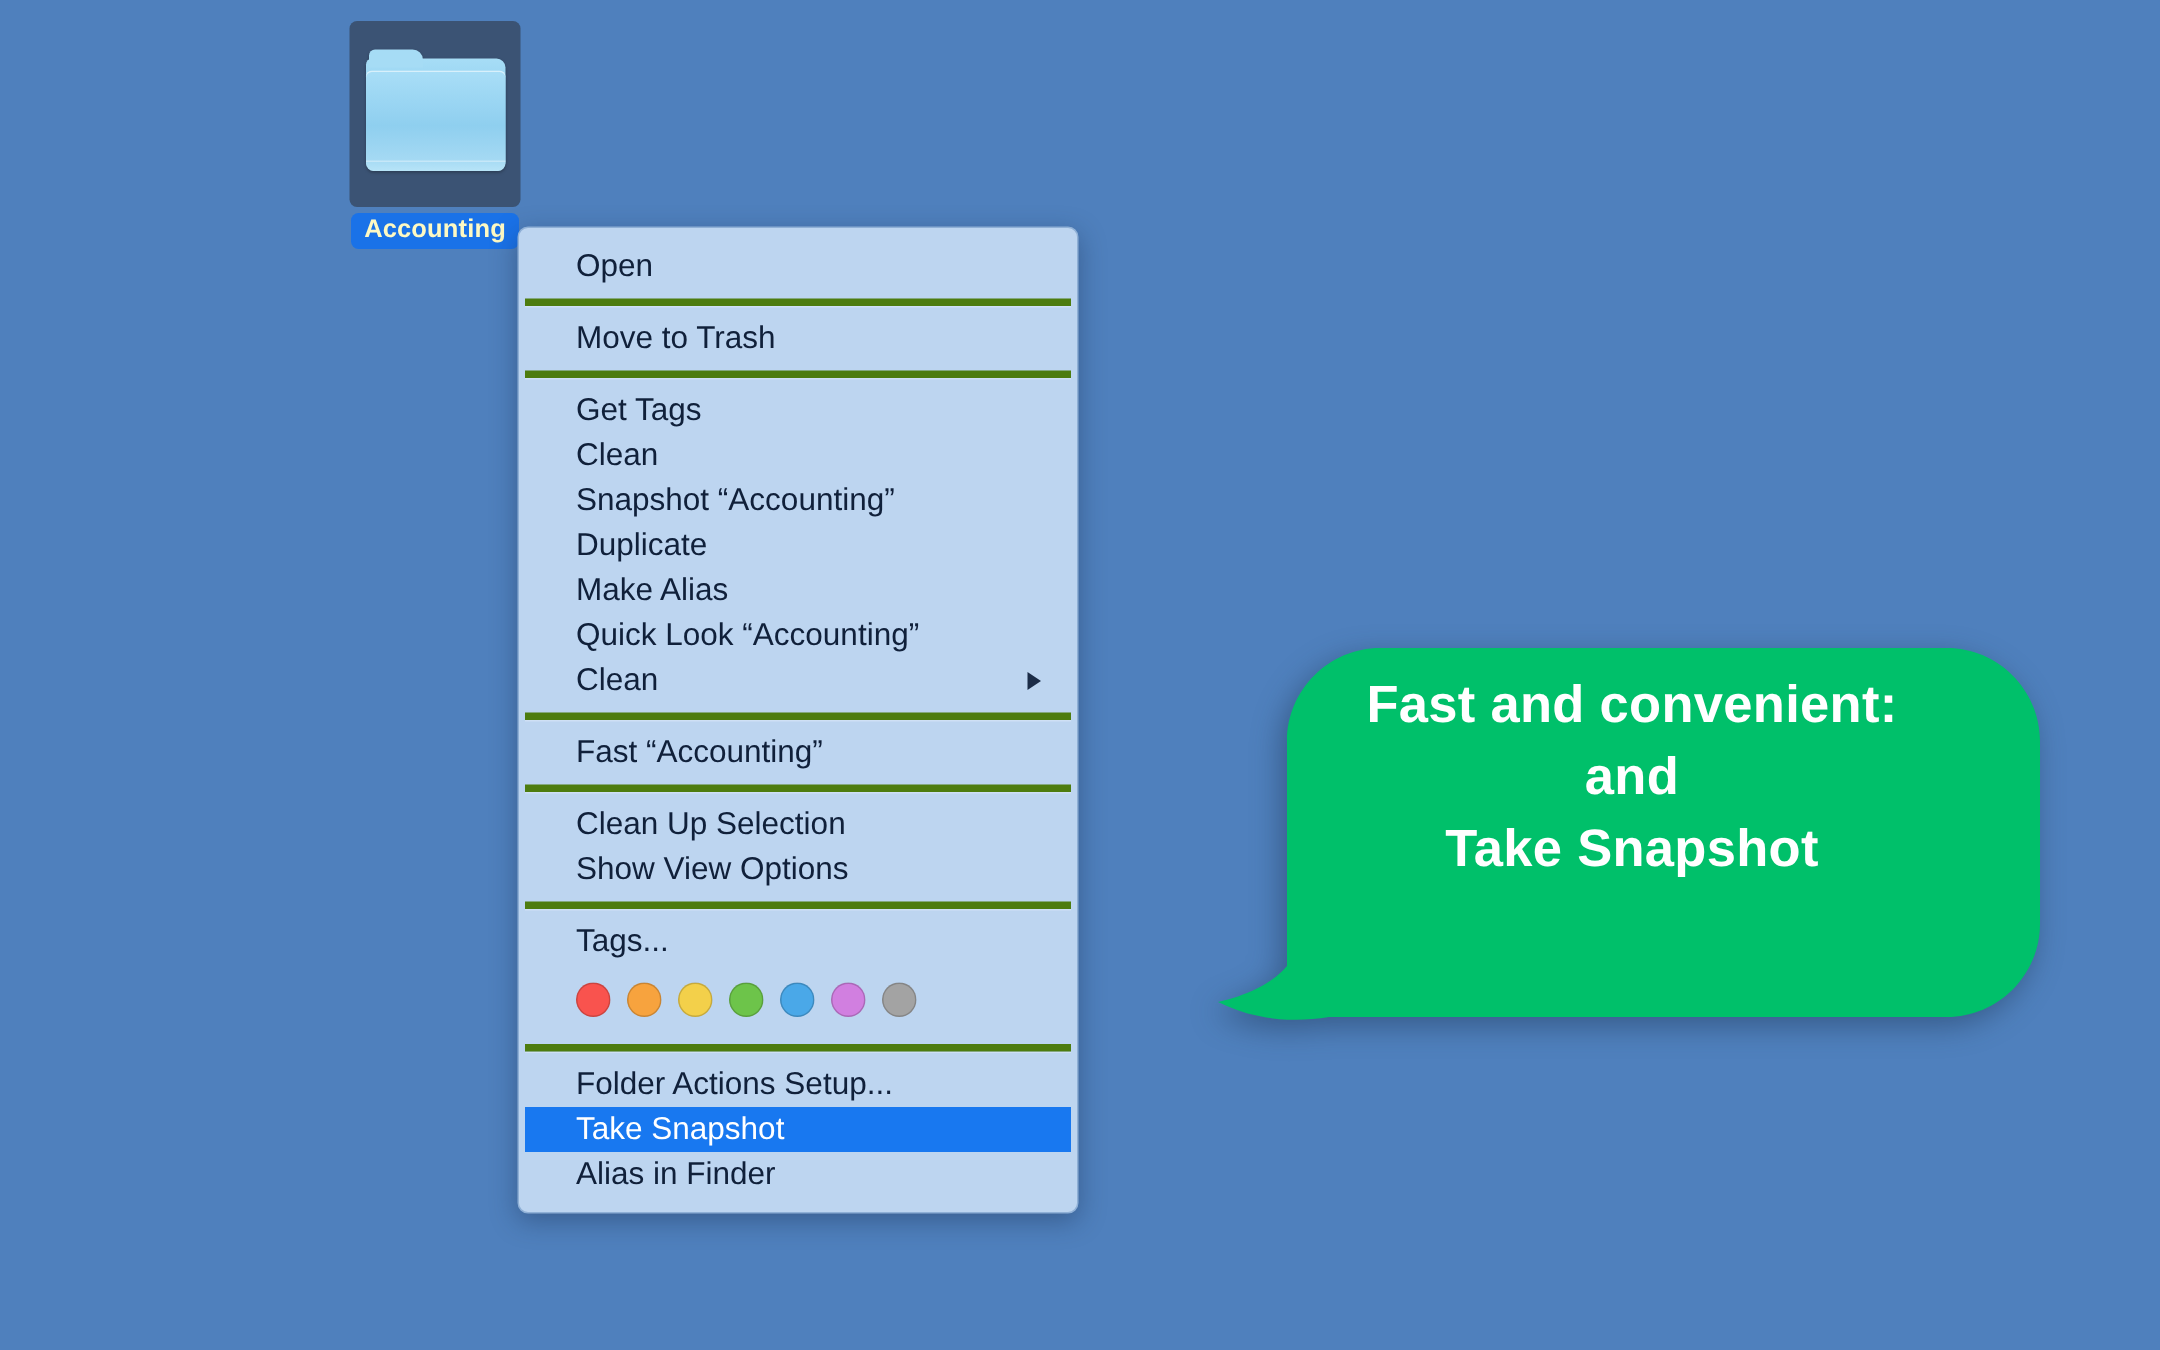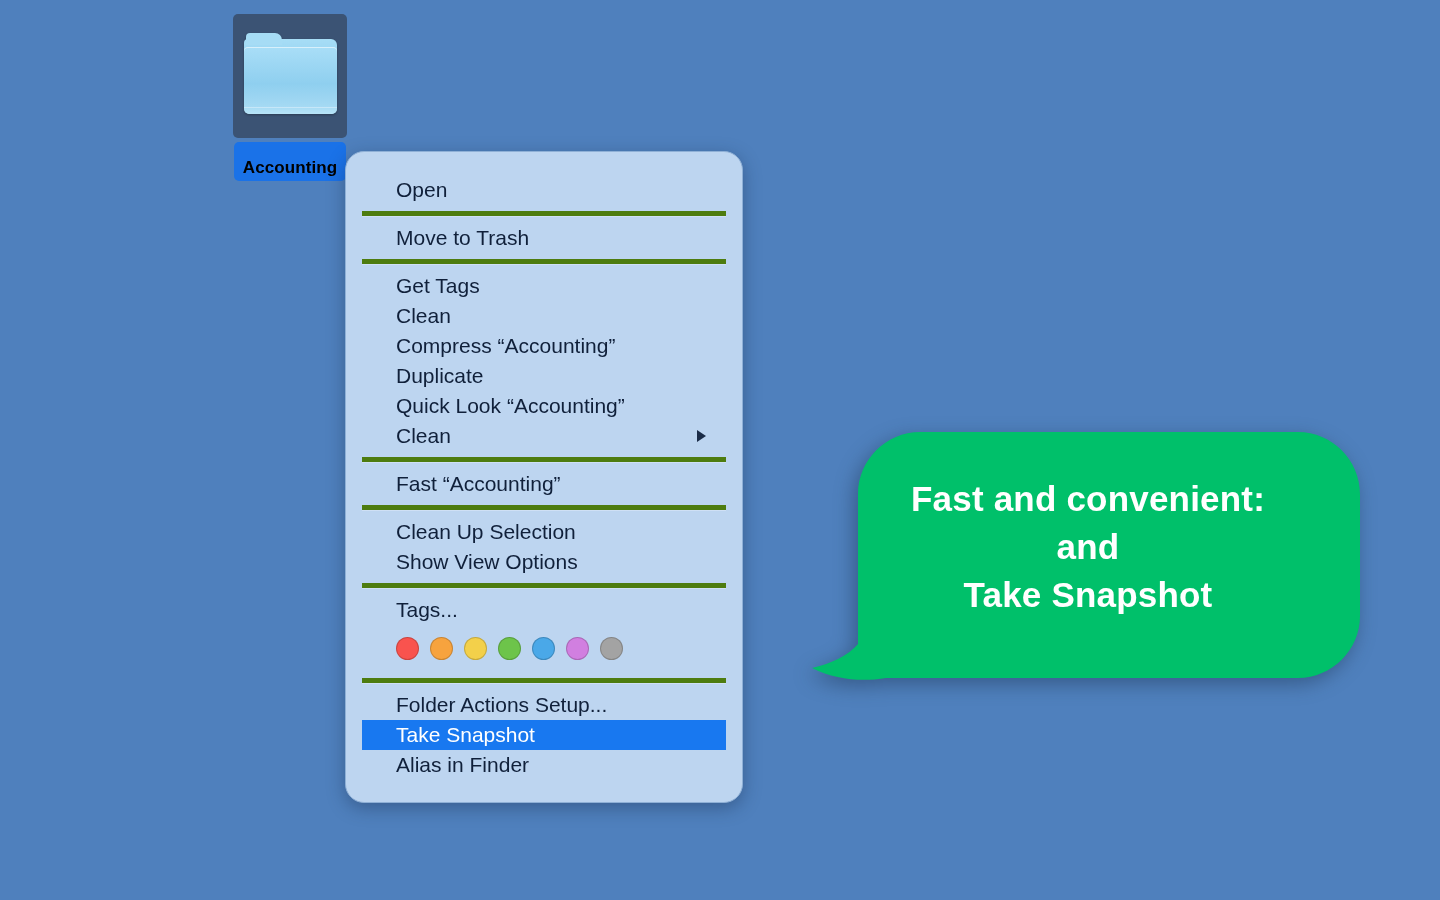"Accounting" .folder-label { color: #000000 -> #fef9c3; padding: 17px 9px 4px 9px -> 2px 9px 4px 9px }
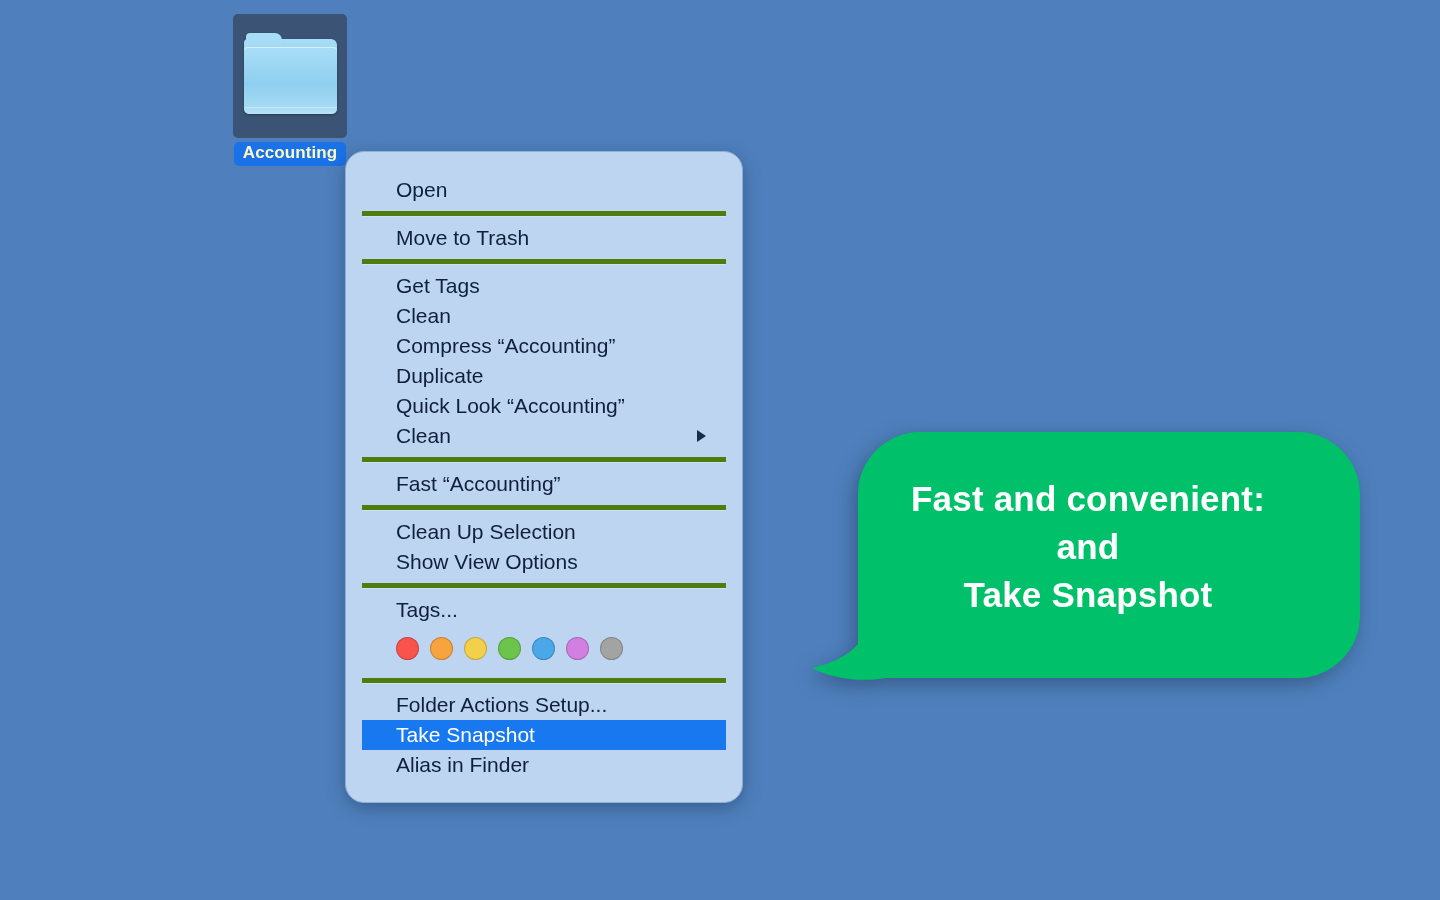"Open" .context-menu { border-radius: 19px -> 7px; padding: 16px -> 4px }
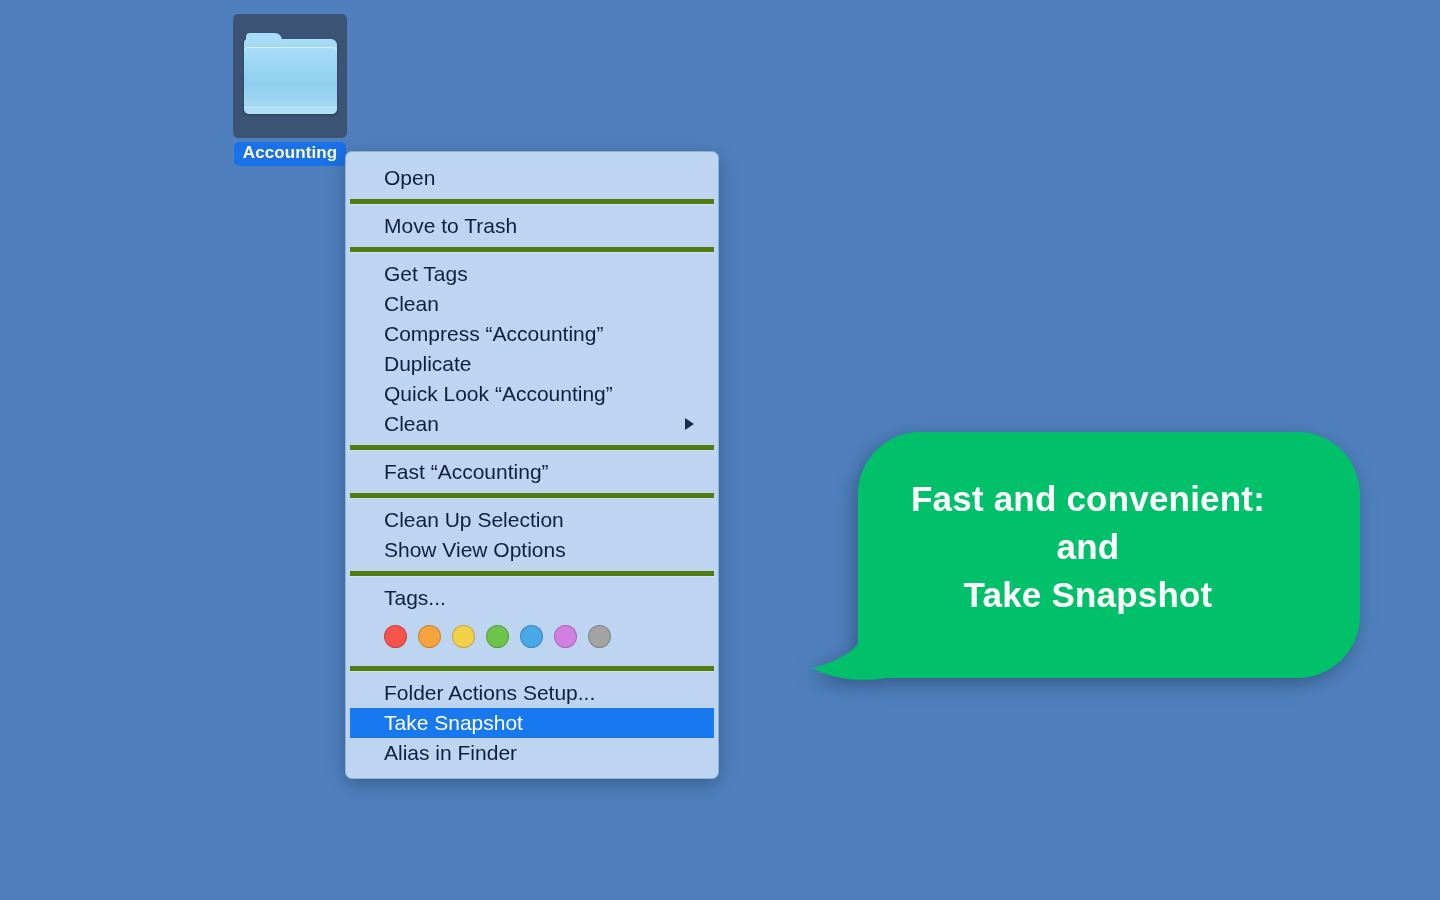"Compress “Accounting”" span { text: Compress -> Snapshot }
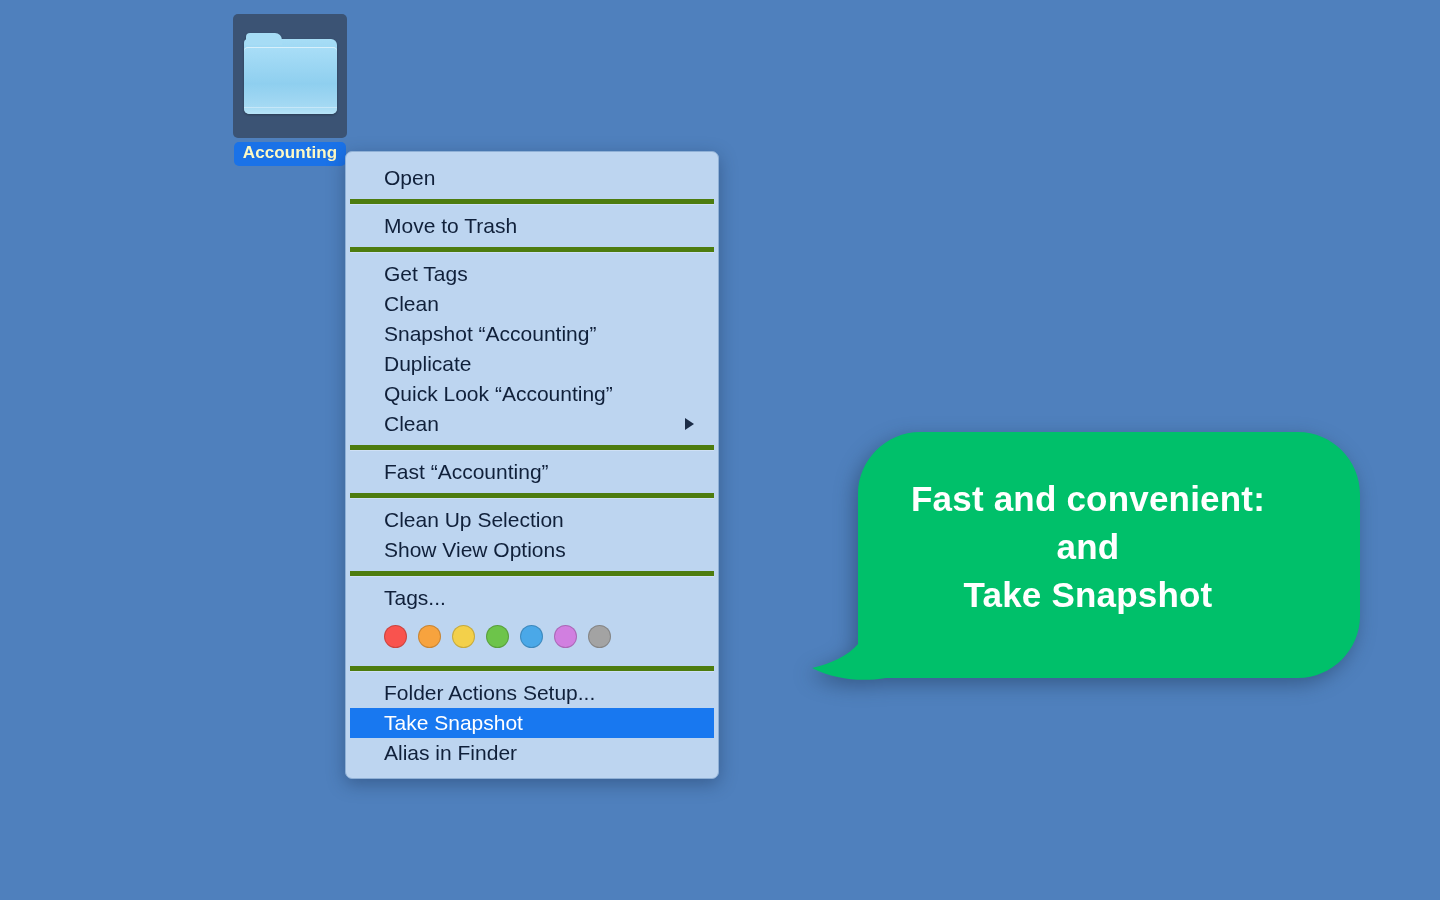"Make Alias" div.menu-item { html: none -> <div> <span>Make Alias</span> </div> }
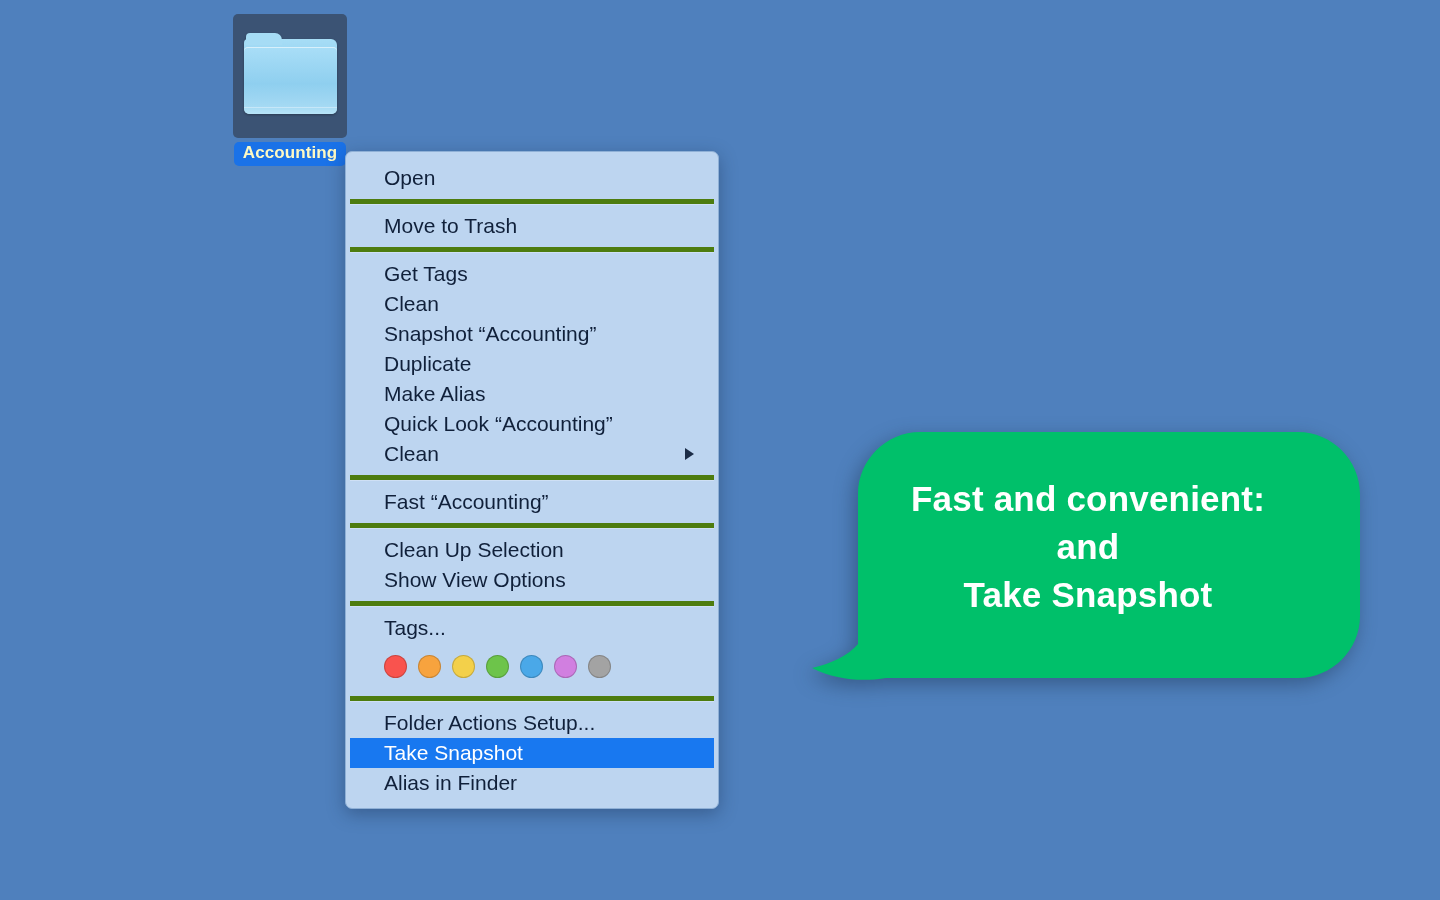"Fast and convenient:" .bubble-text { margin-top: 29px -> none }
